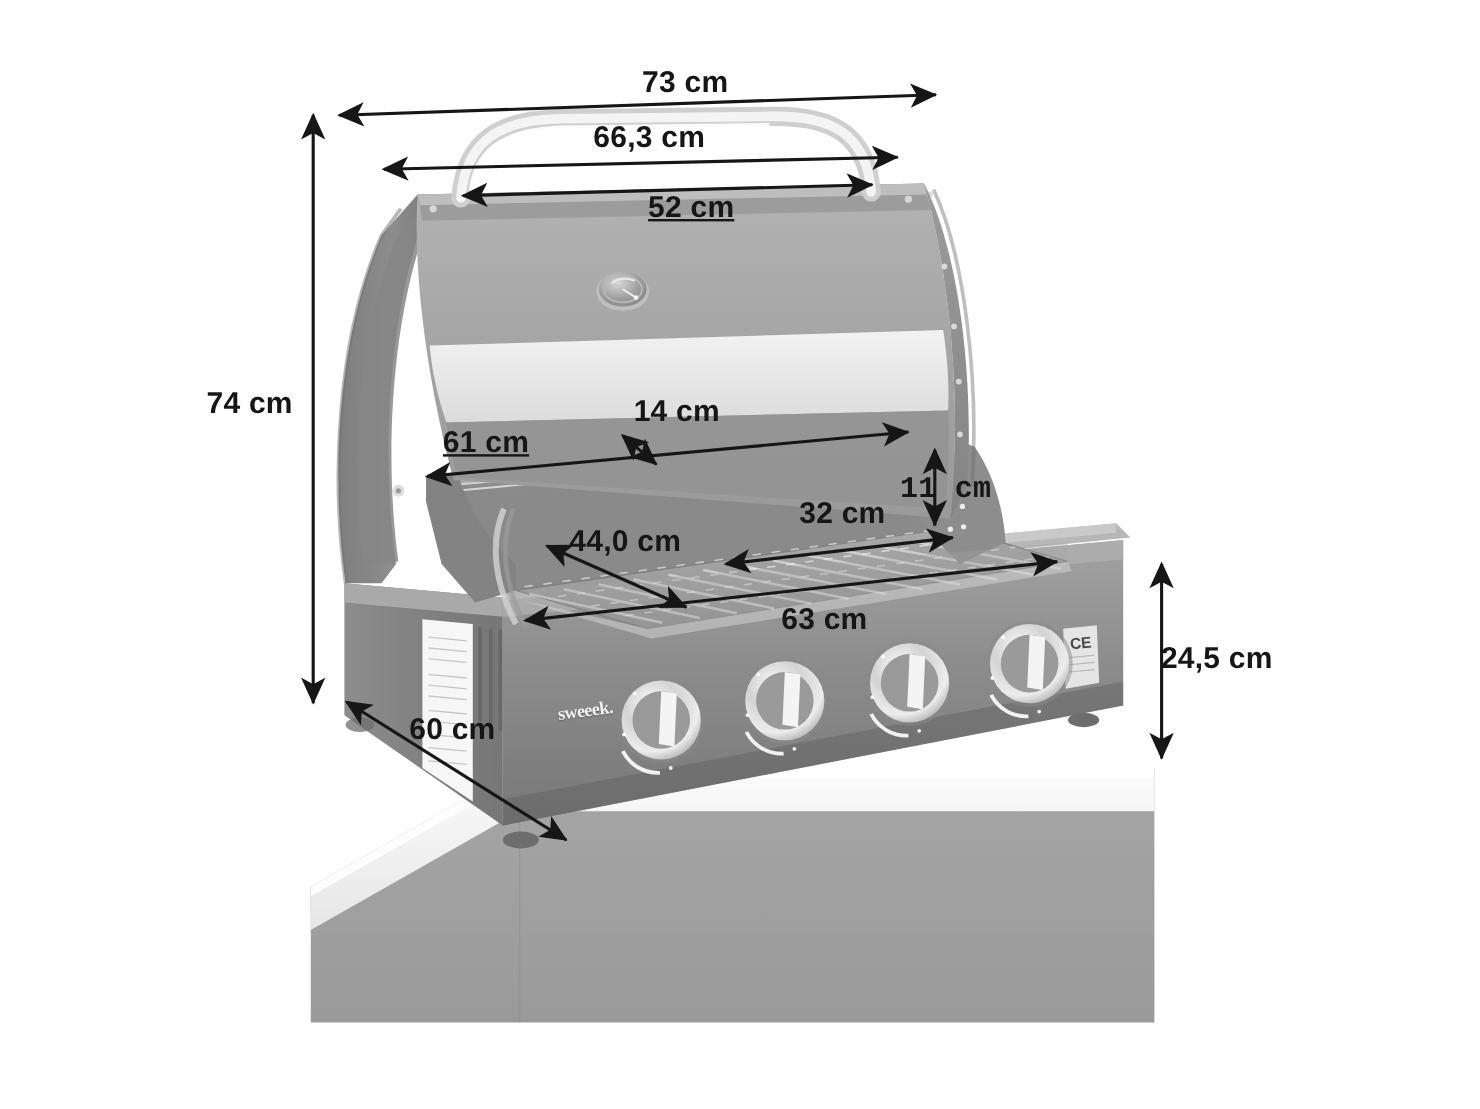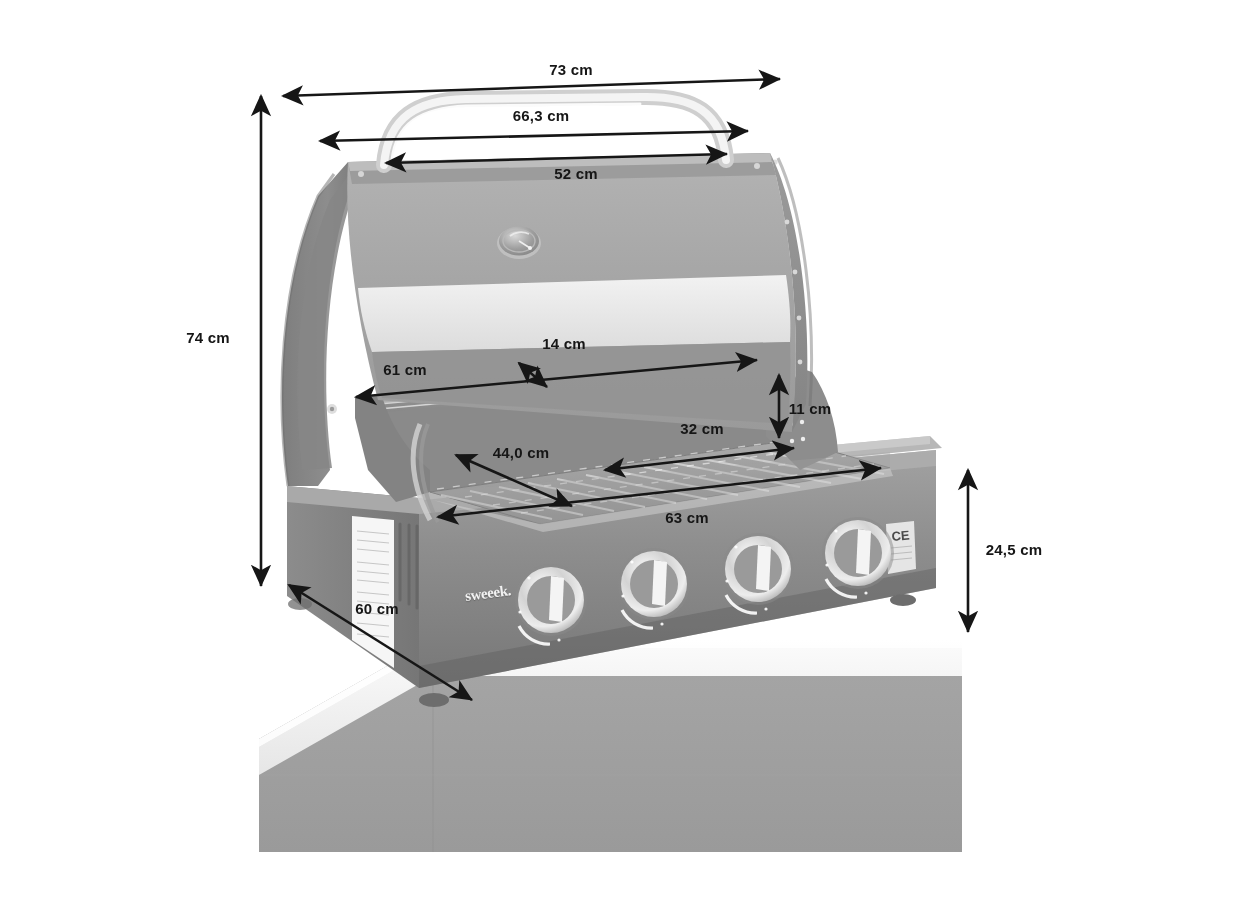"73 cm" .dim-label { font-size: 15px -> 25px }
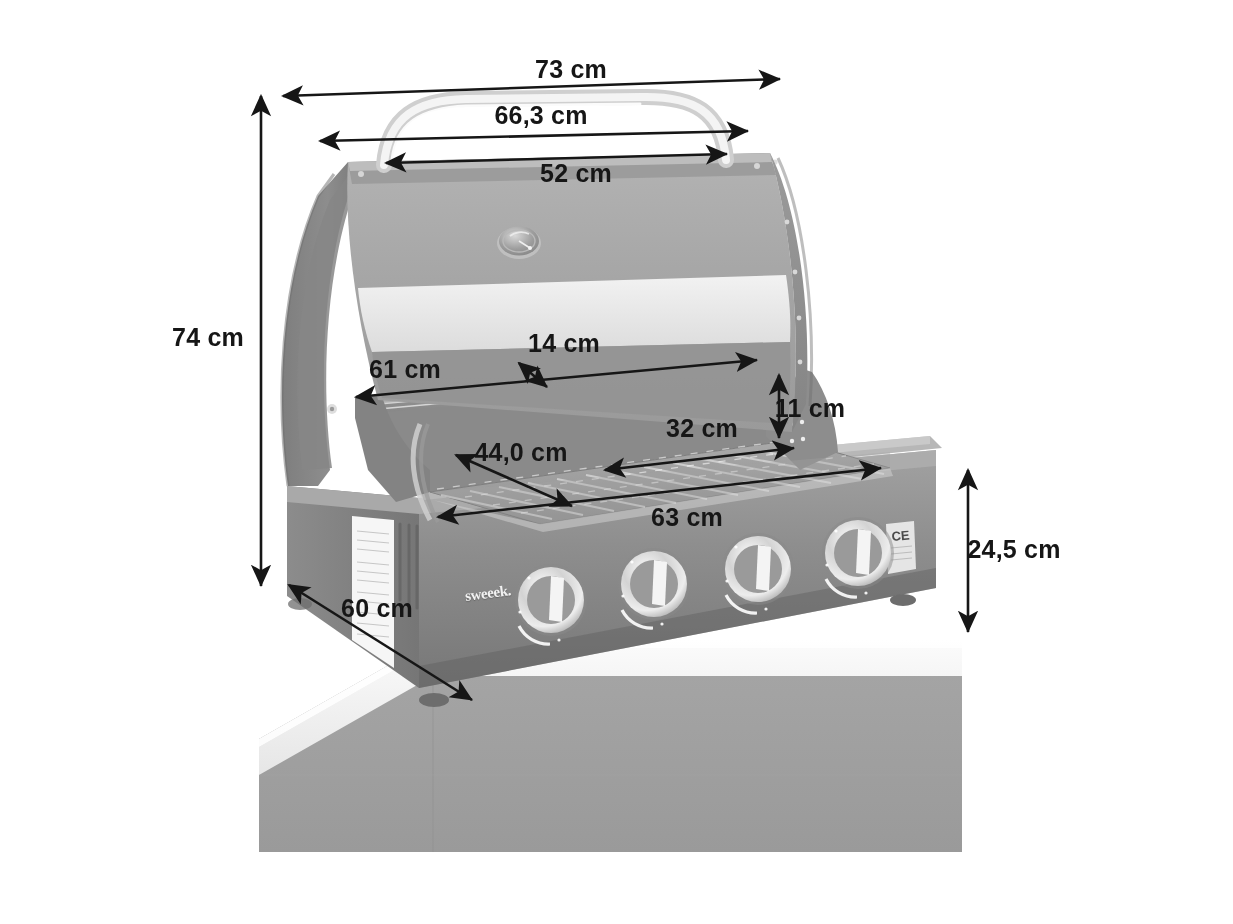"52 cm" div.dim-label { text-decoration: none -> underline }
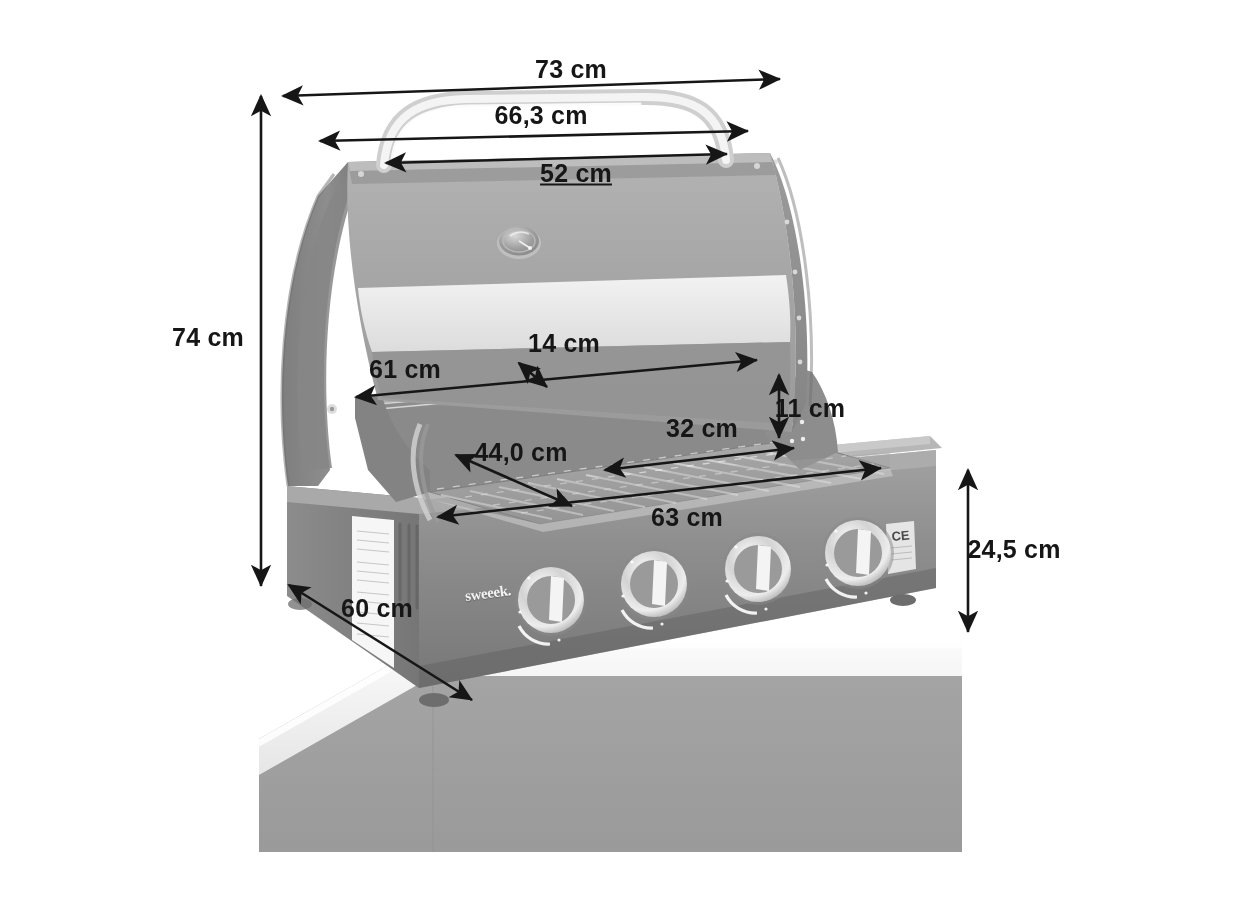"61 cm" div.dim-label { text-decoration: none -> underline }
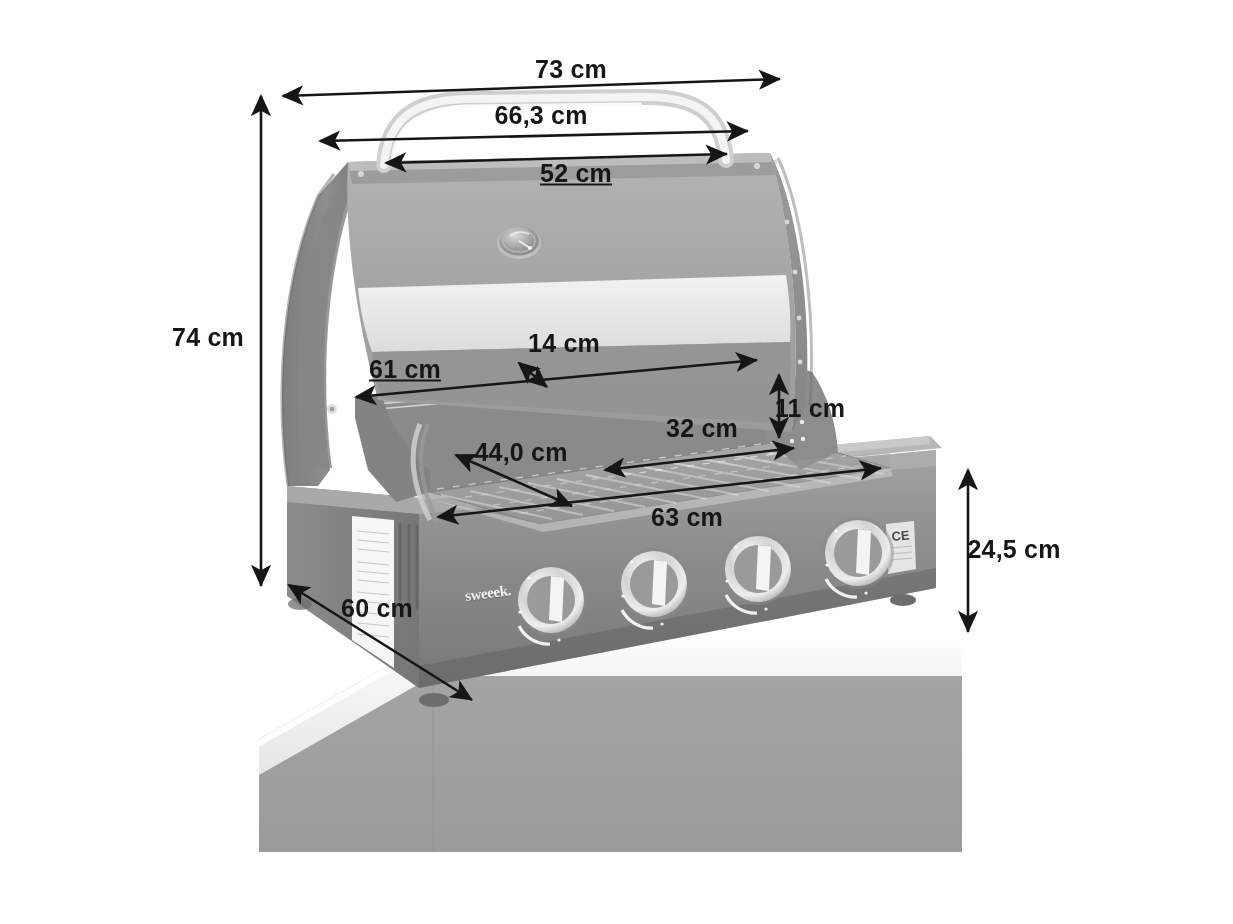"11 cm" div.dim-label { font-family: none -> Liberation Mono, monospace; left: 810px -> 788px }
